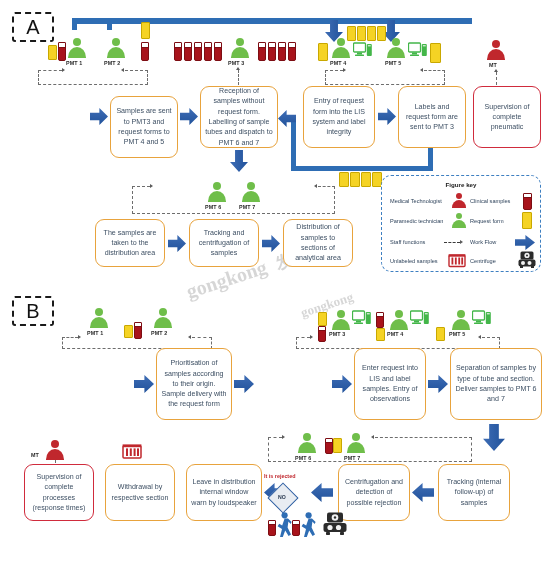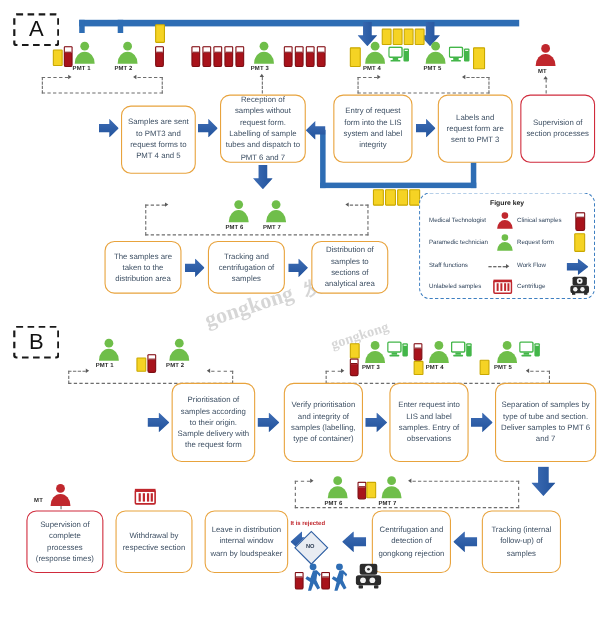"Supervision of section processes" span { text: section processes -> complete pneumatic }
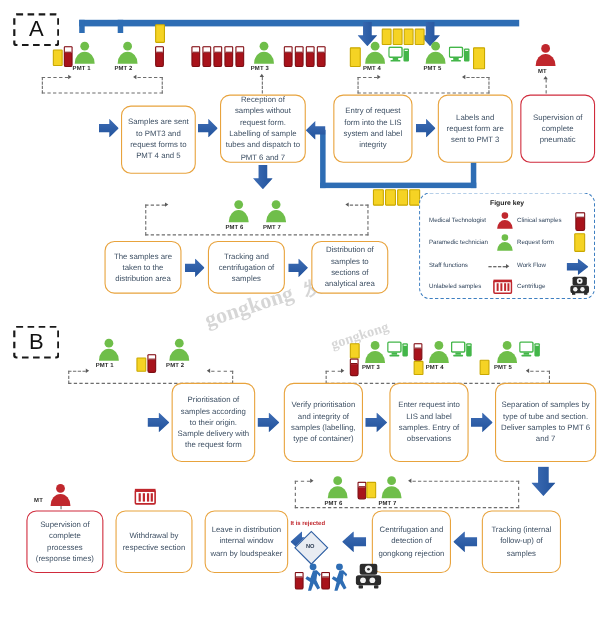"Verify prioritisation and integrity of" div.abs { html: <div> <span>Verify prioritisation and integrity of samples (labelling, type of container)</span> </div> -> none }
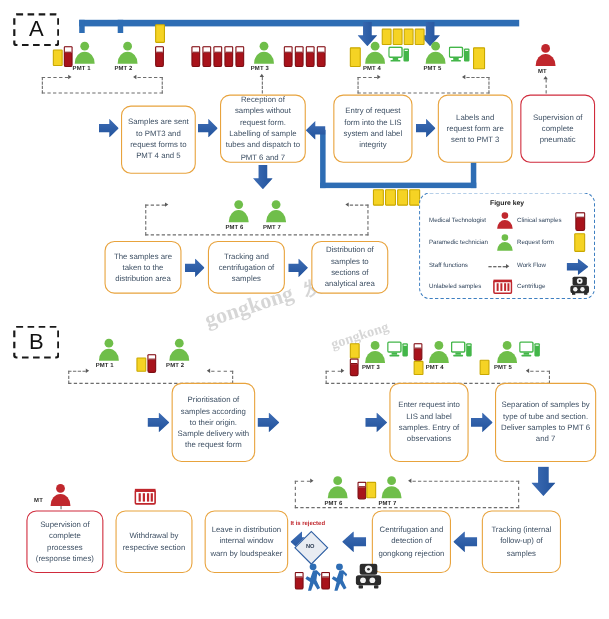"Centrifugation and detection of gongkong" span { text: gongkong -> possible }
